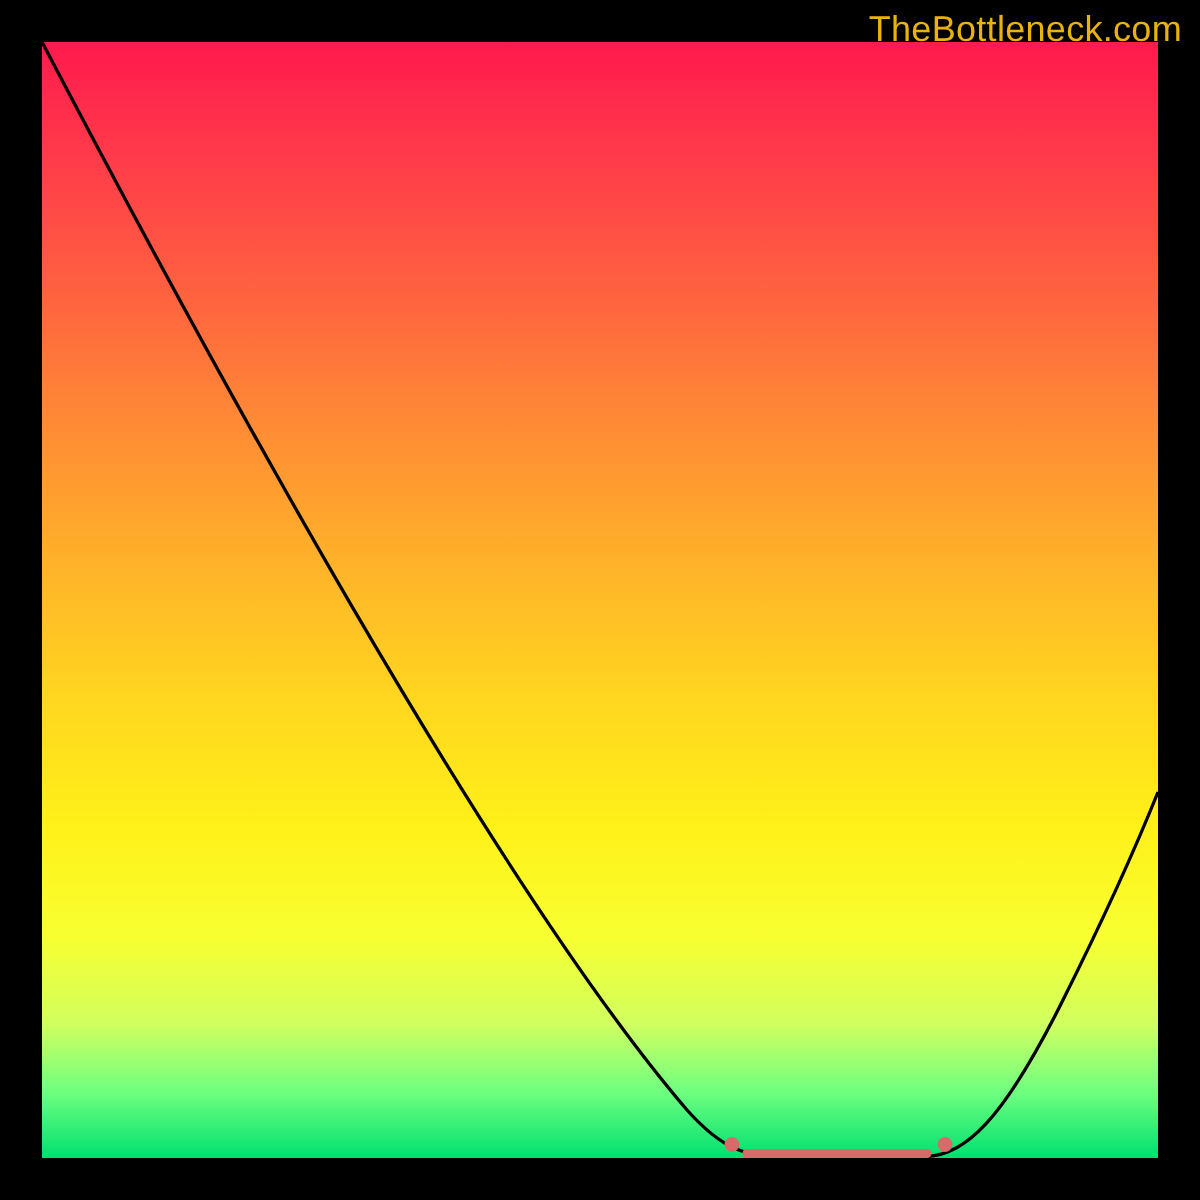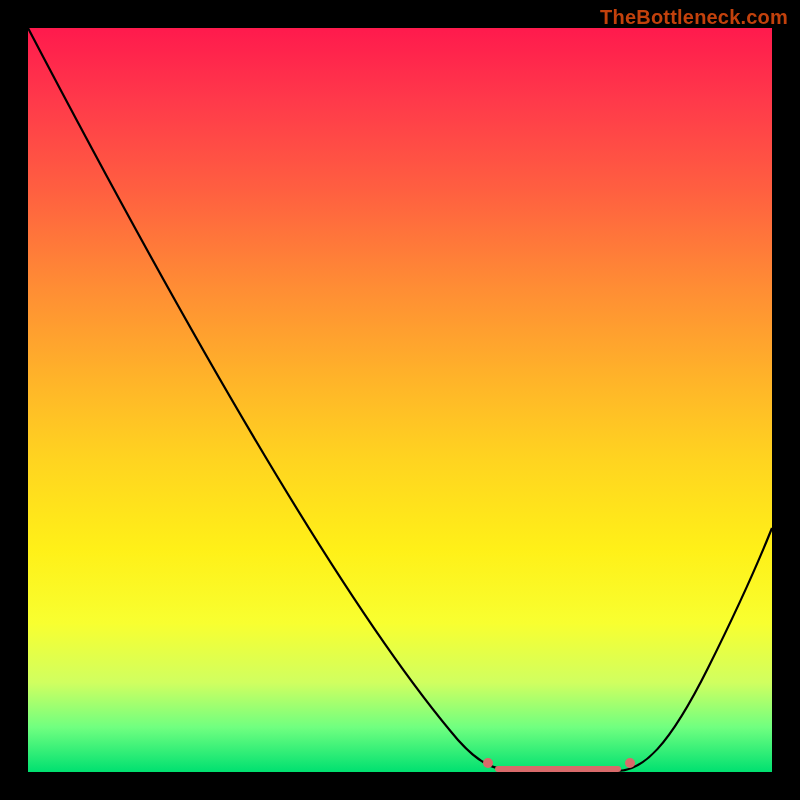"TheBottleneck.com" .watermark { color: #c2410c -> #eab308; font-size: 20px -> 24px; font-weight: 700 -> 400 }
